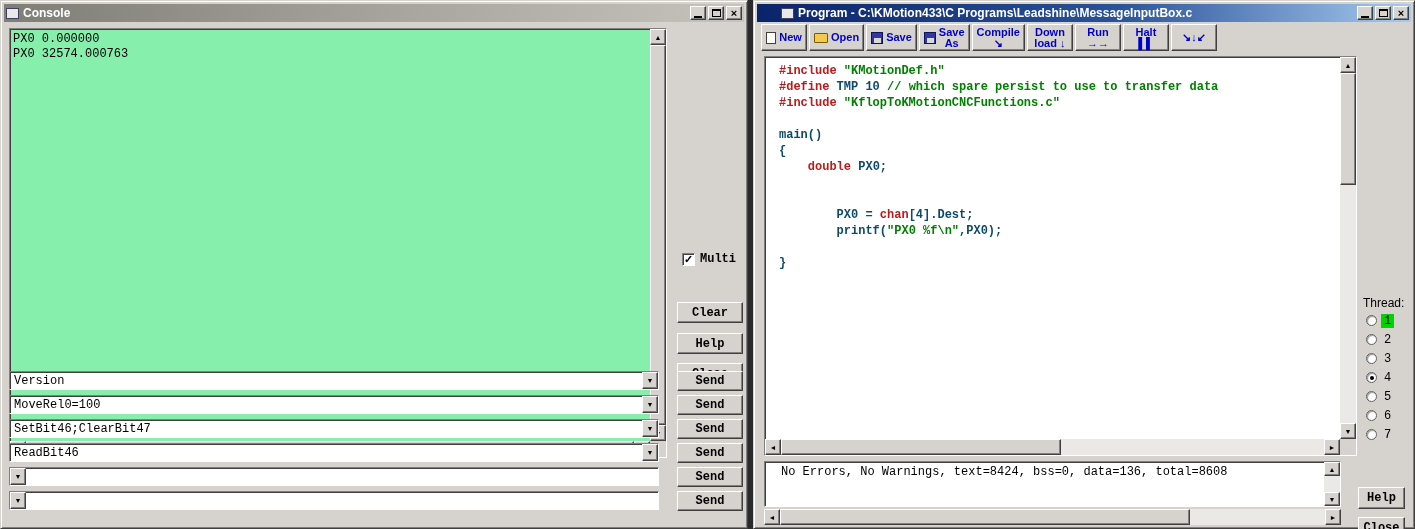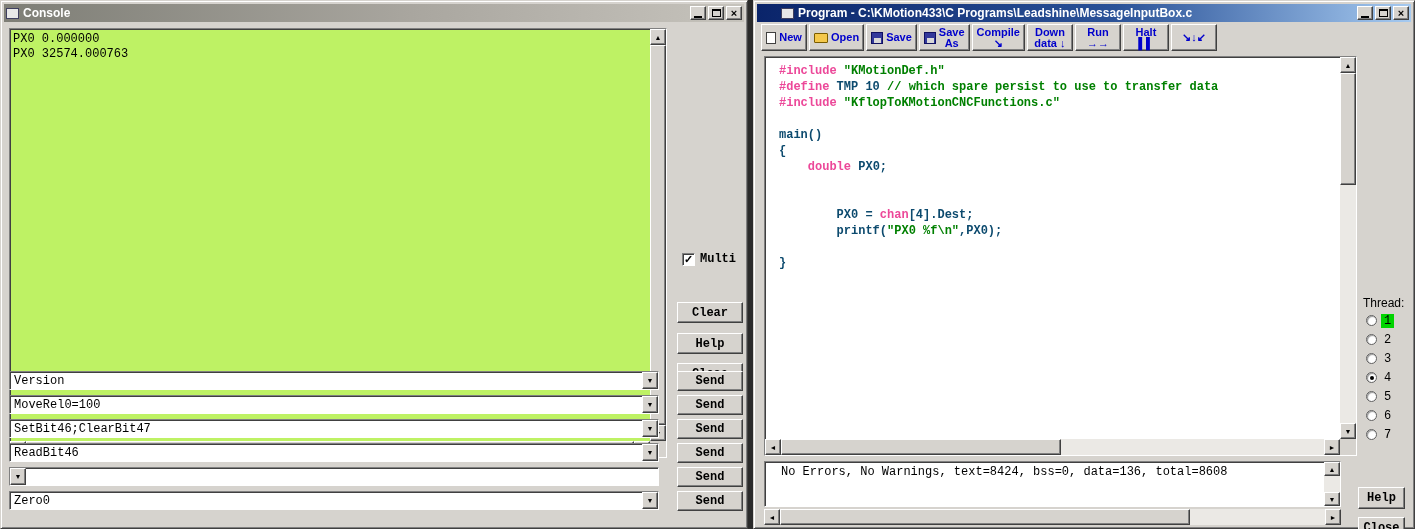"PX0 0.000000" .output { background: #bef264 -> #86efac }
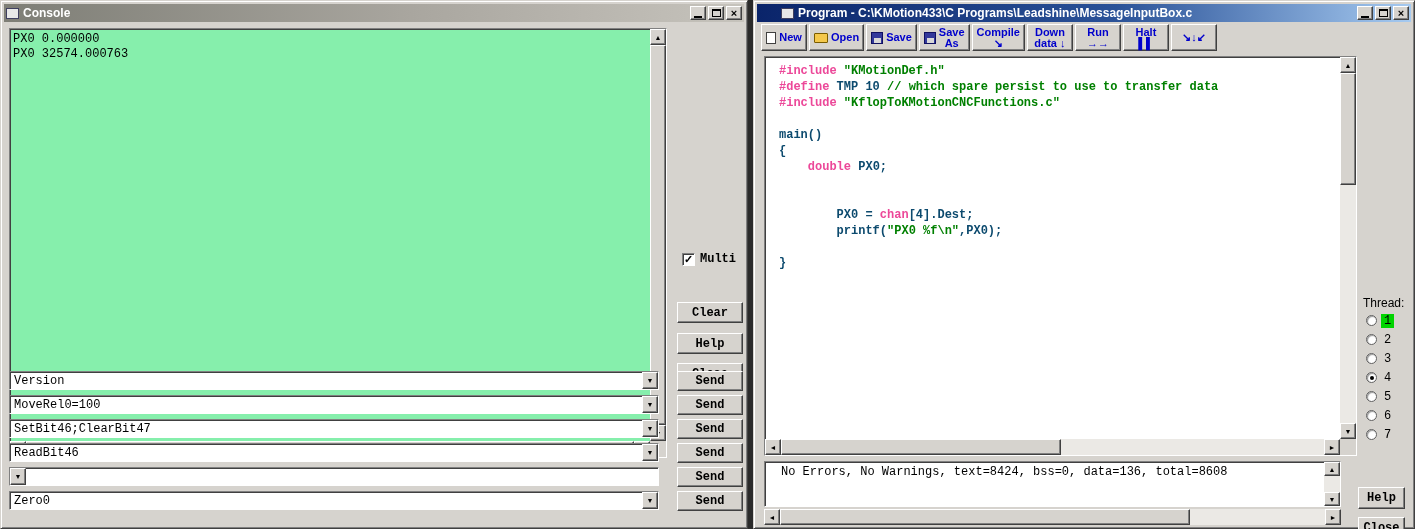"data ↓" div { text: data -> load }
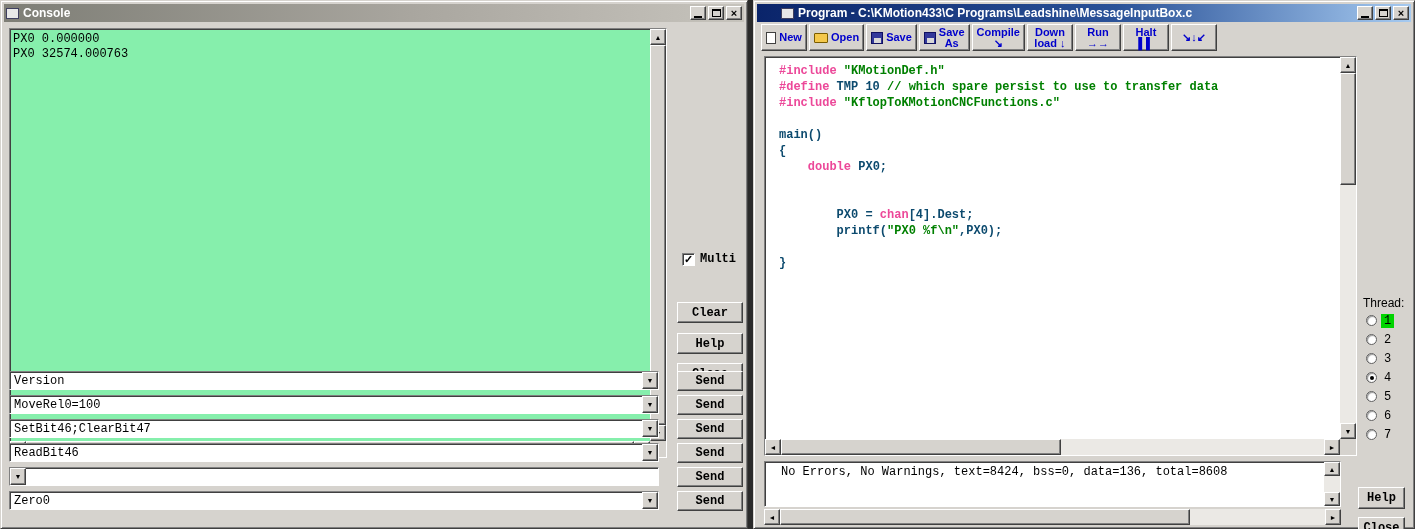"#include" .tok-b { color: #ec4899 -> #b91c1c }
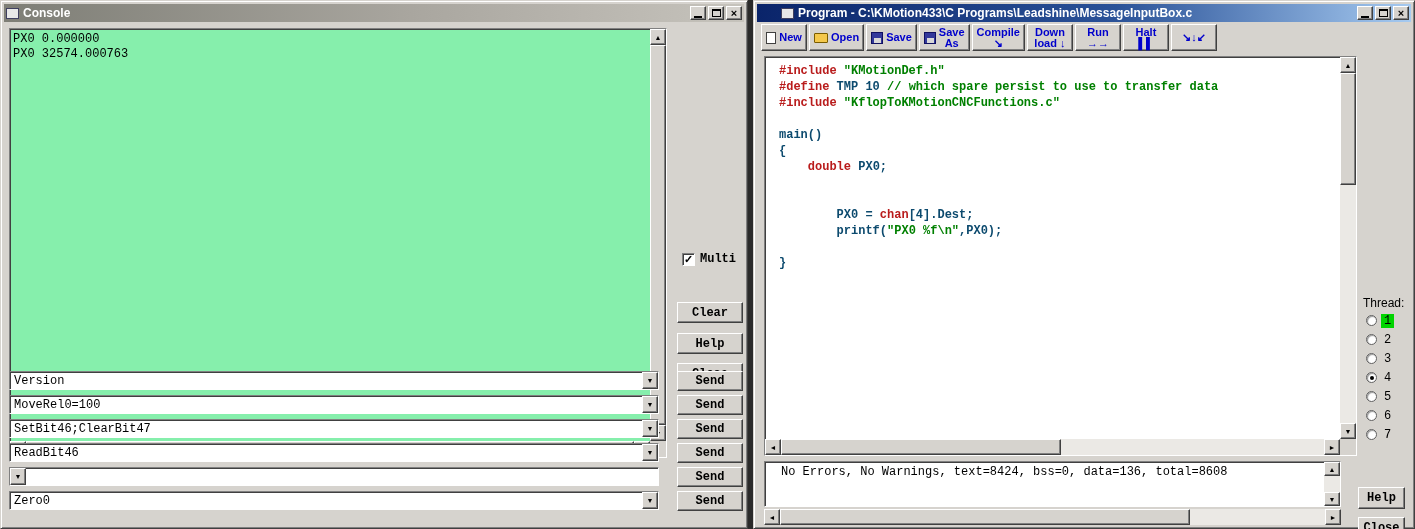"Zero0" span.combo-text { html: <span>Zero0</span> -> none }
